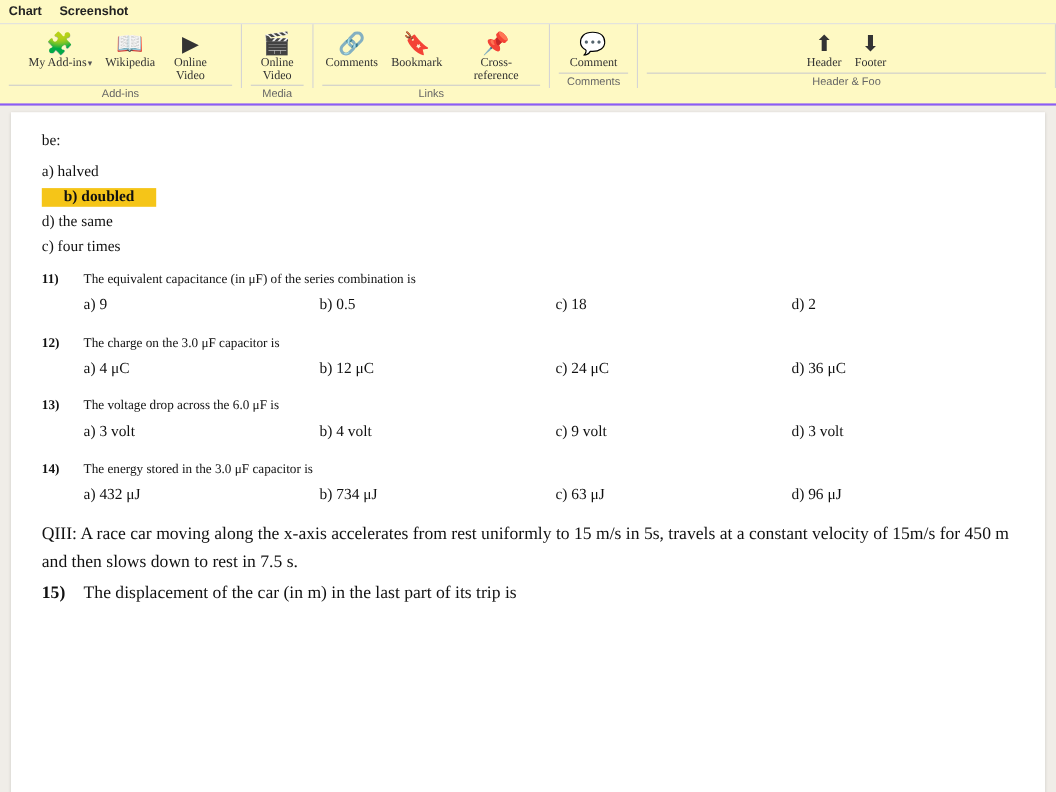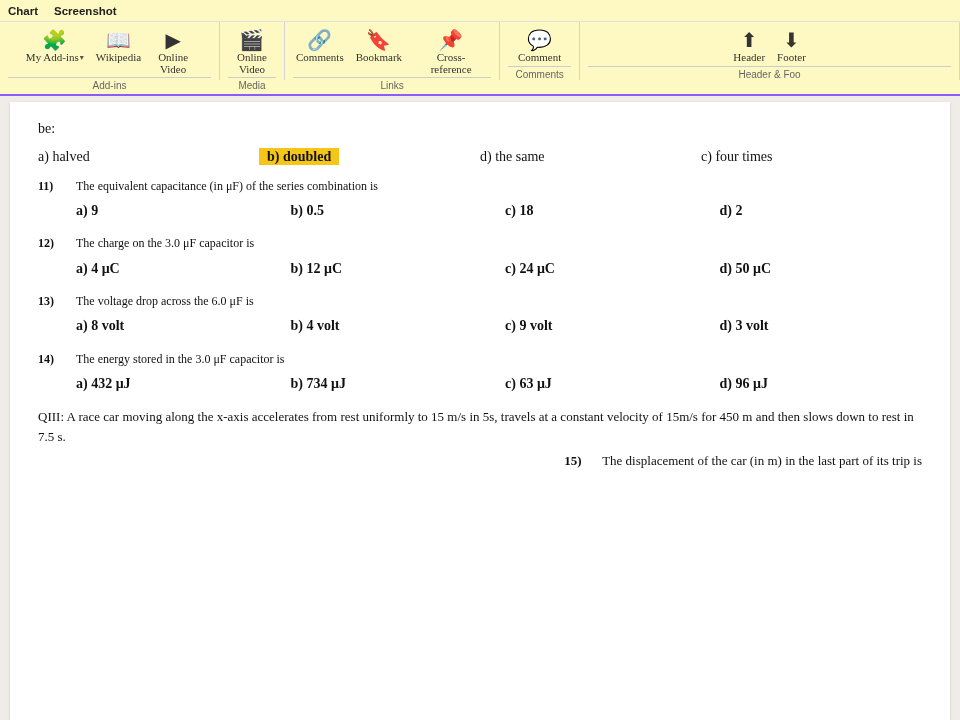"a) halved" .options-row { flex-direction: none -> column }
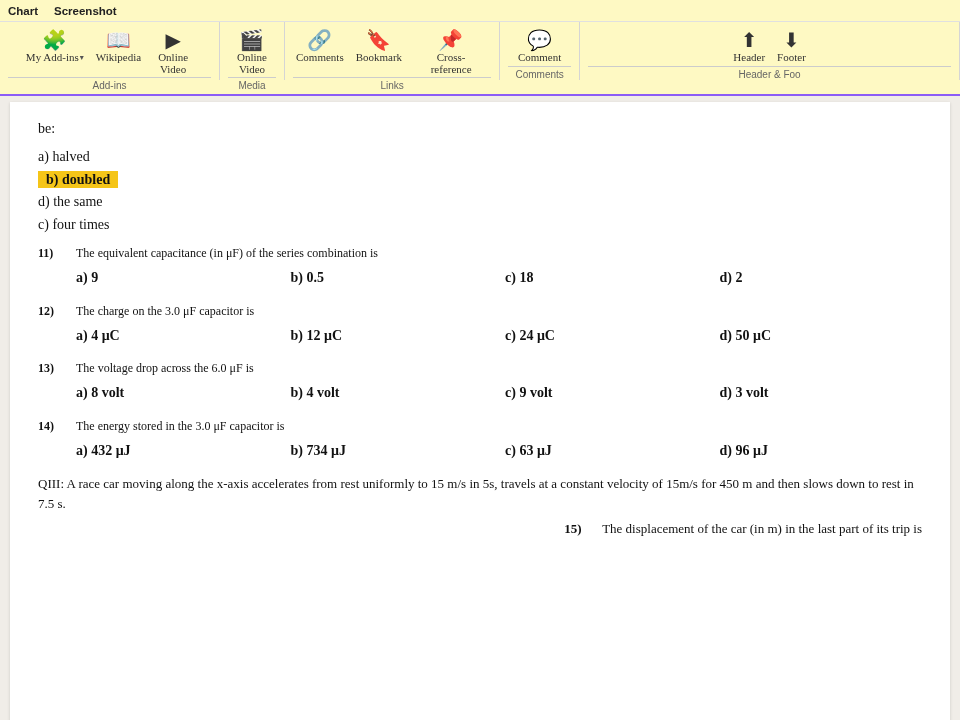"b) doubled" span { padding: 1px 8px -> 1px 20px }
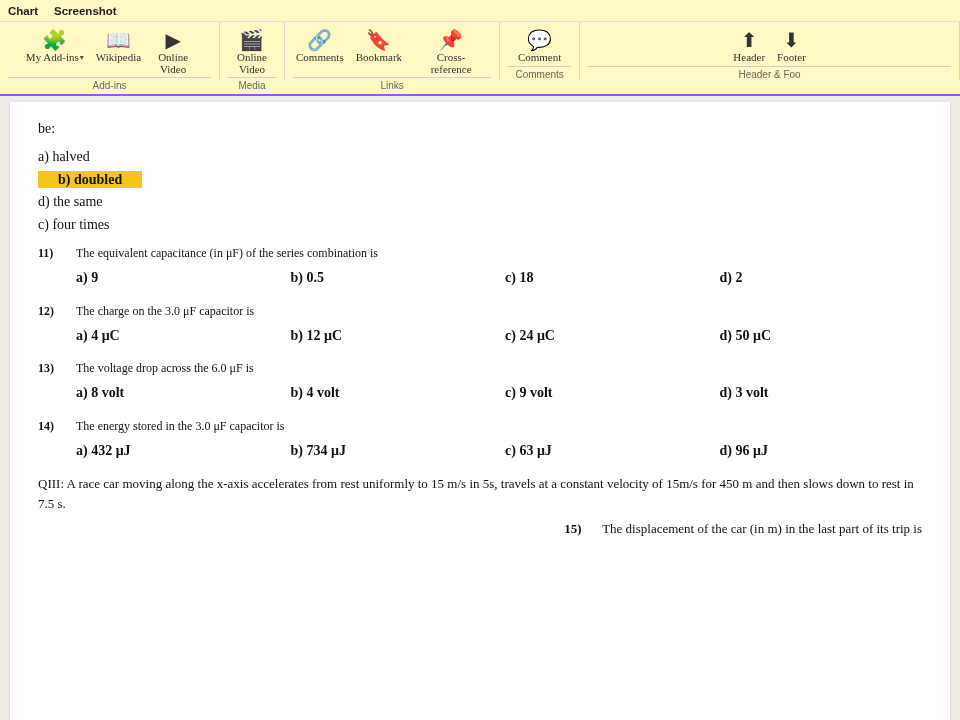"a) 9" .options-grid { font-weight: bold -> none }
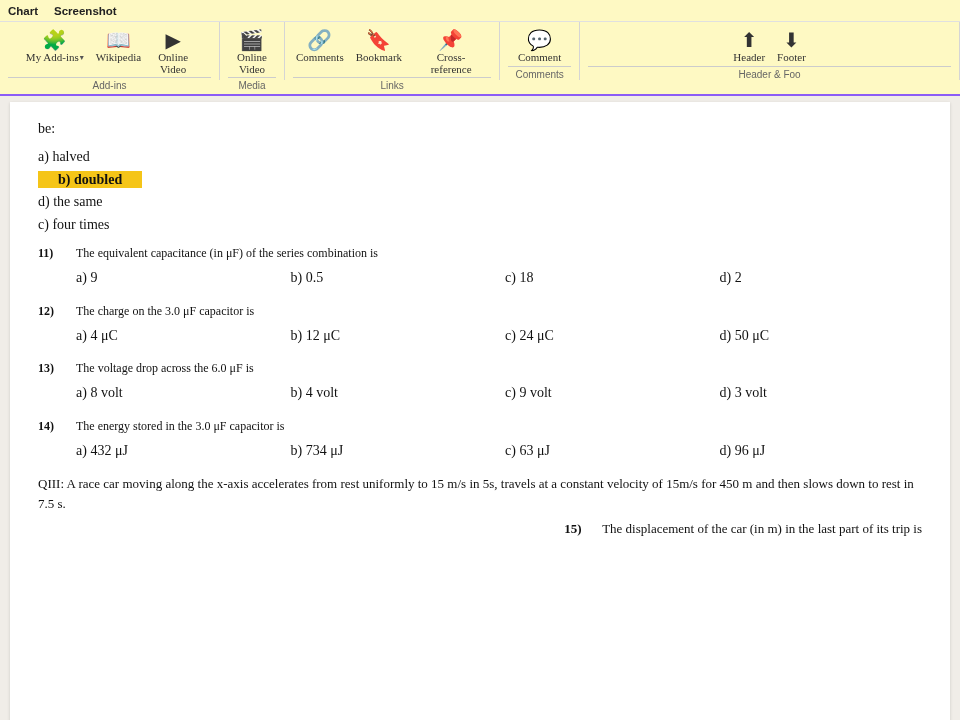"d) 50 μC" div.opt { text: 50 -> 36 }
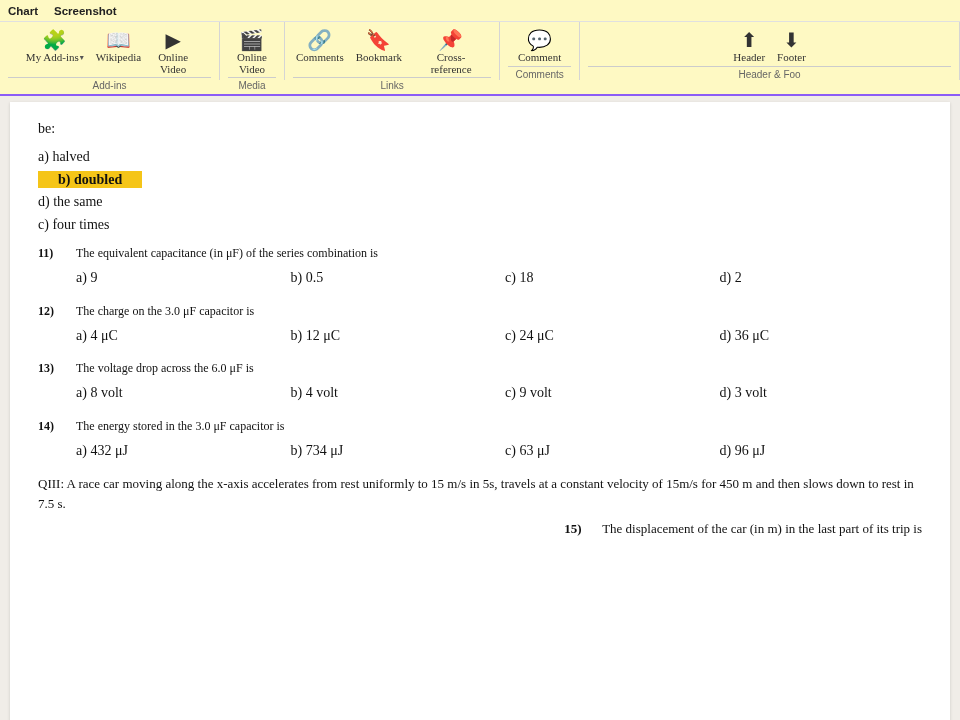"a) 8 volt" div.opt { text: 8 -> 3 }
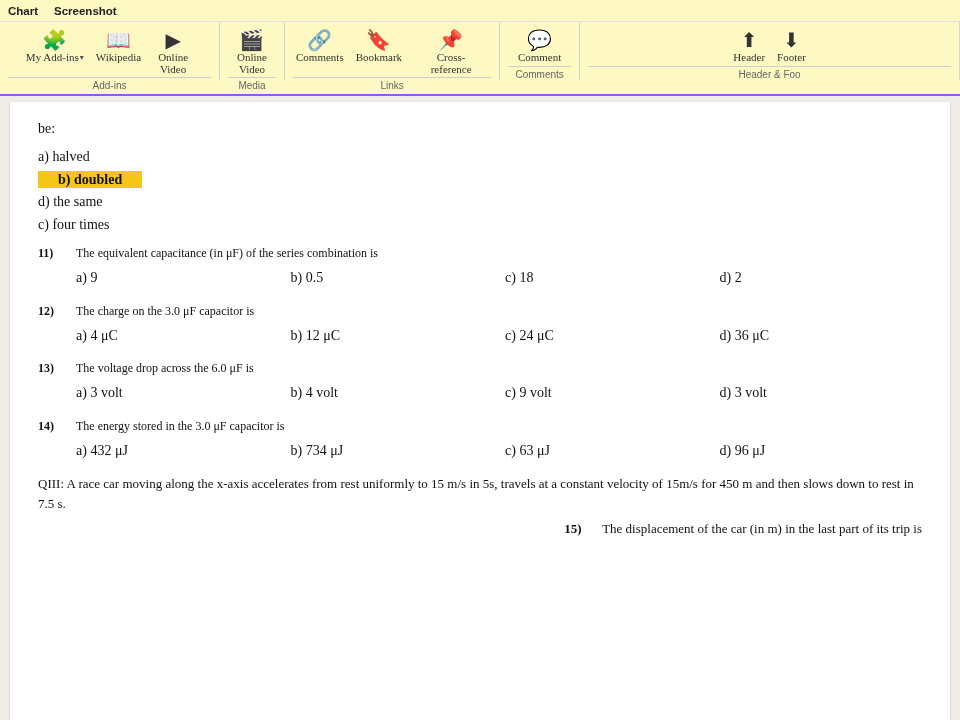"QIII: A race car moving" .qiii-block { font-size: 13px -> 16px }
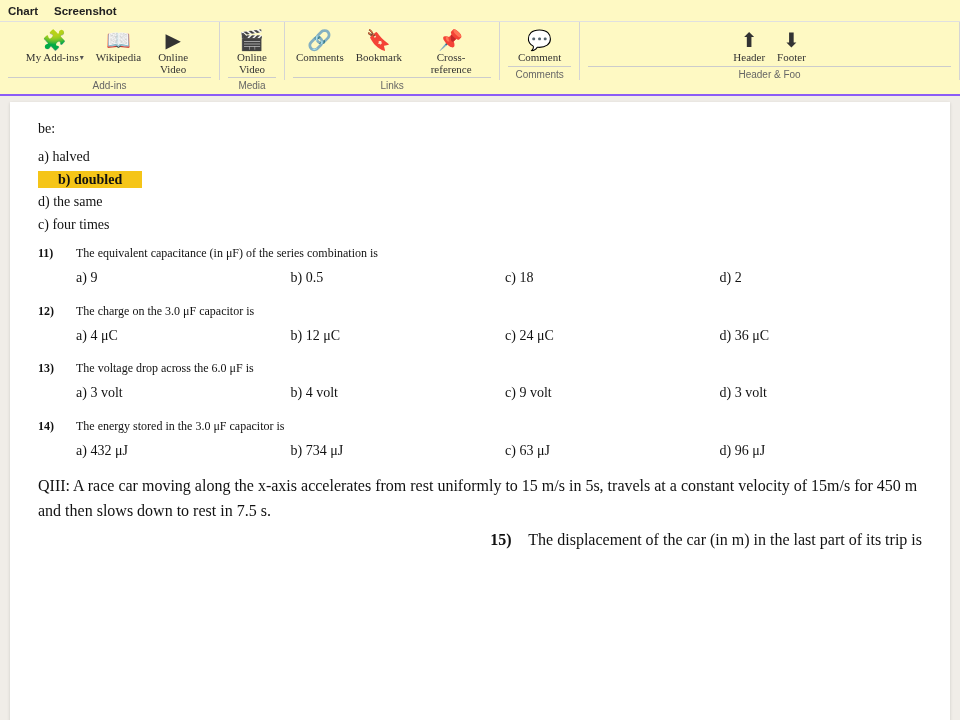"15)" div { justify-content: flex-end -> none }
